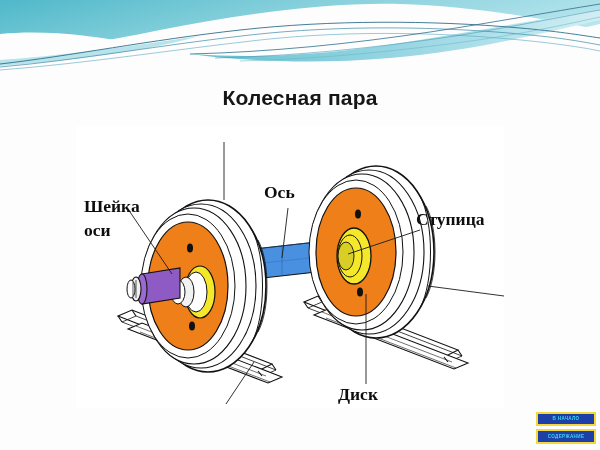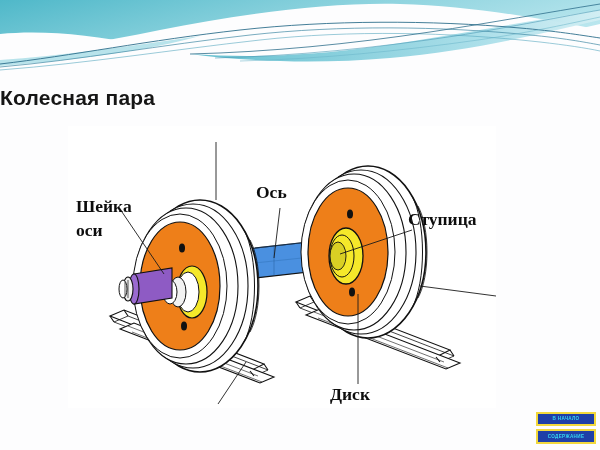"Колесная пара" #page-title { text-align: none -> center }
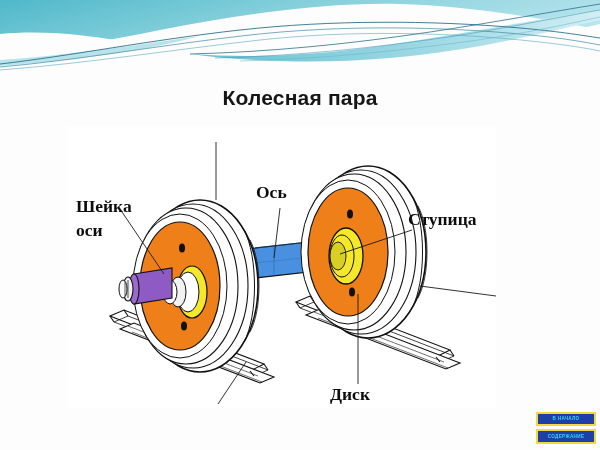"Шейка" #diagram-figure { left: 68px -> 76px }
